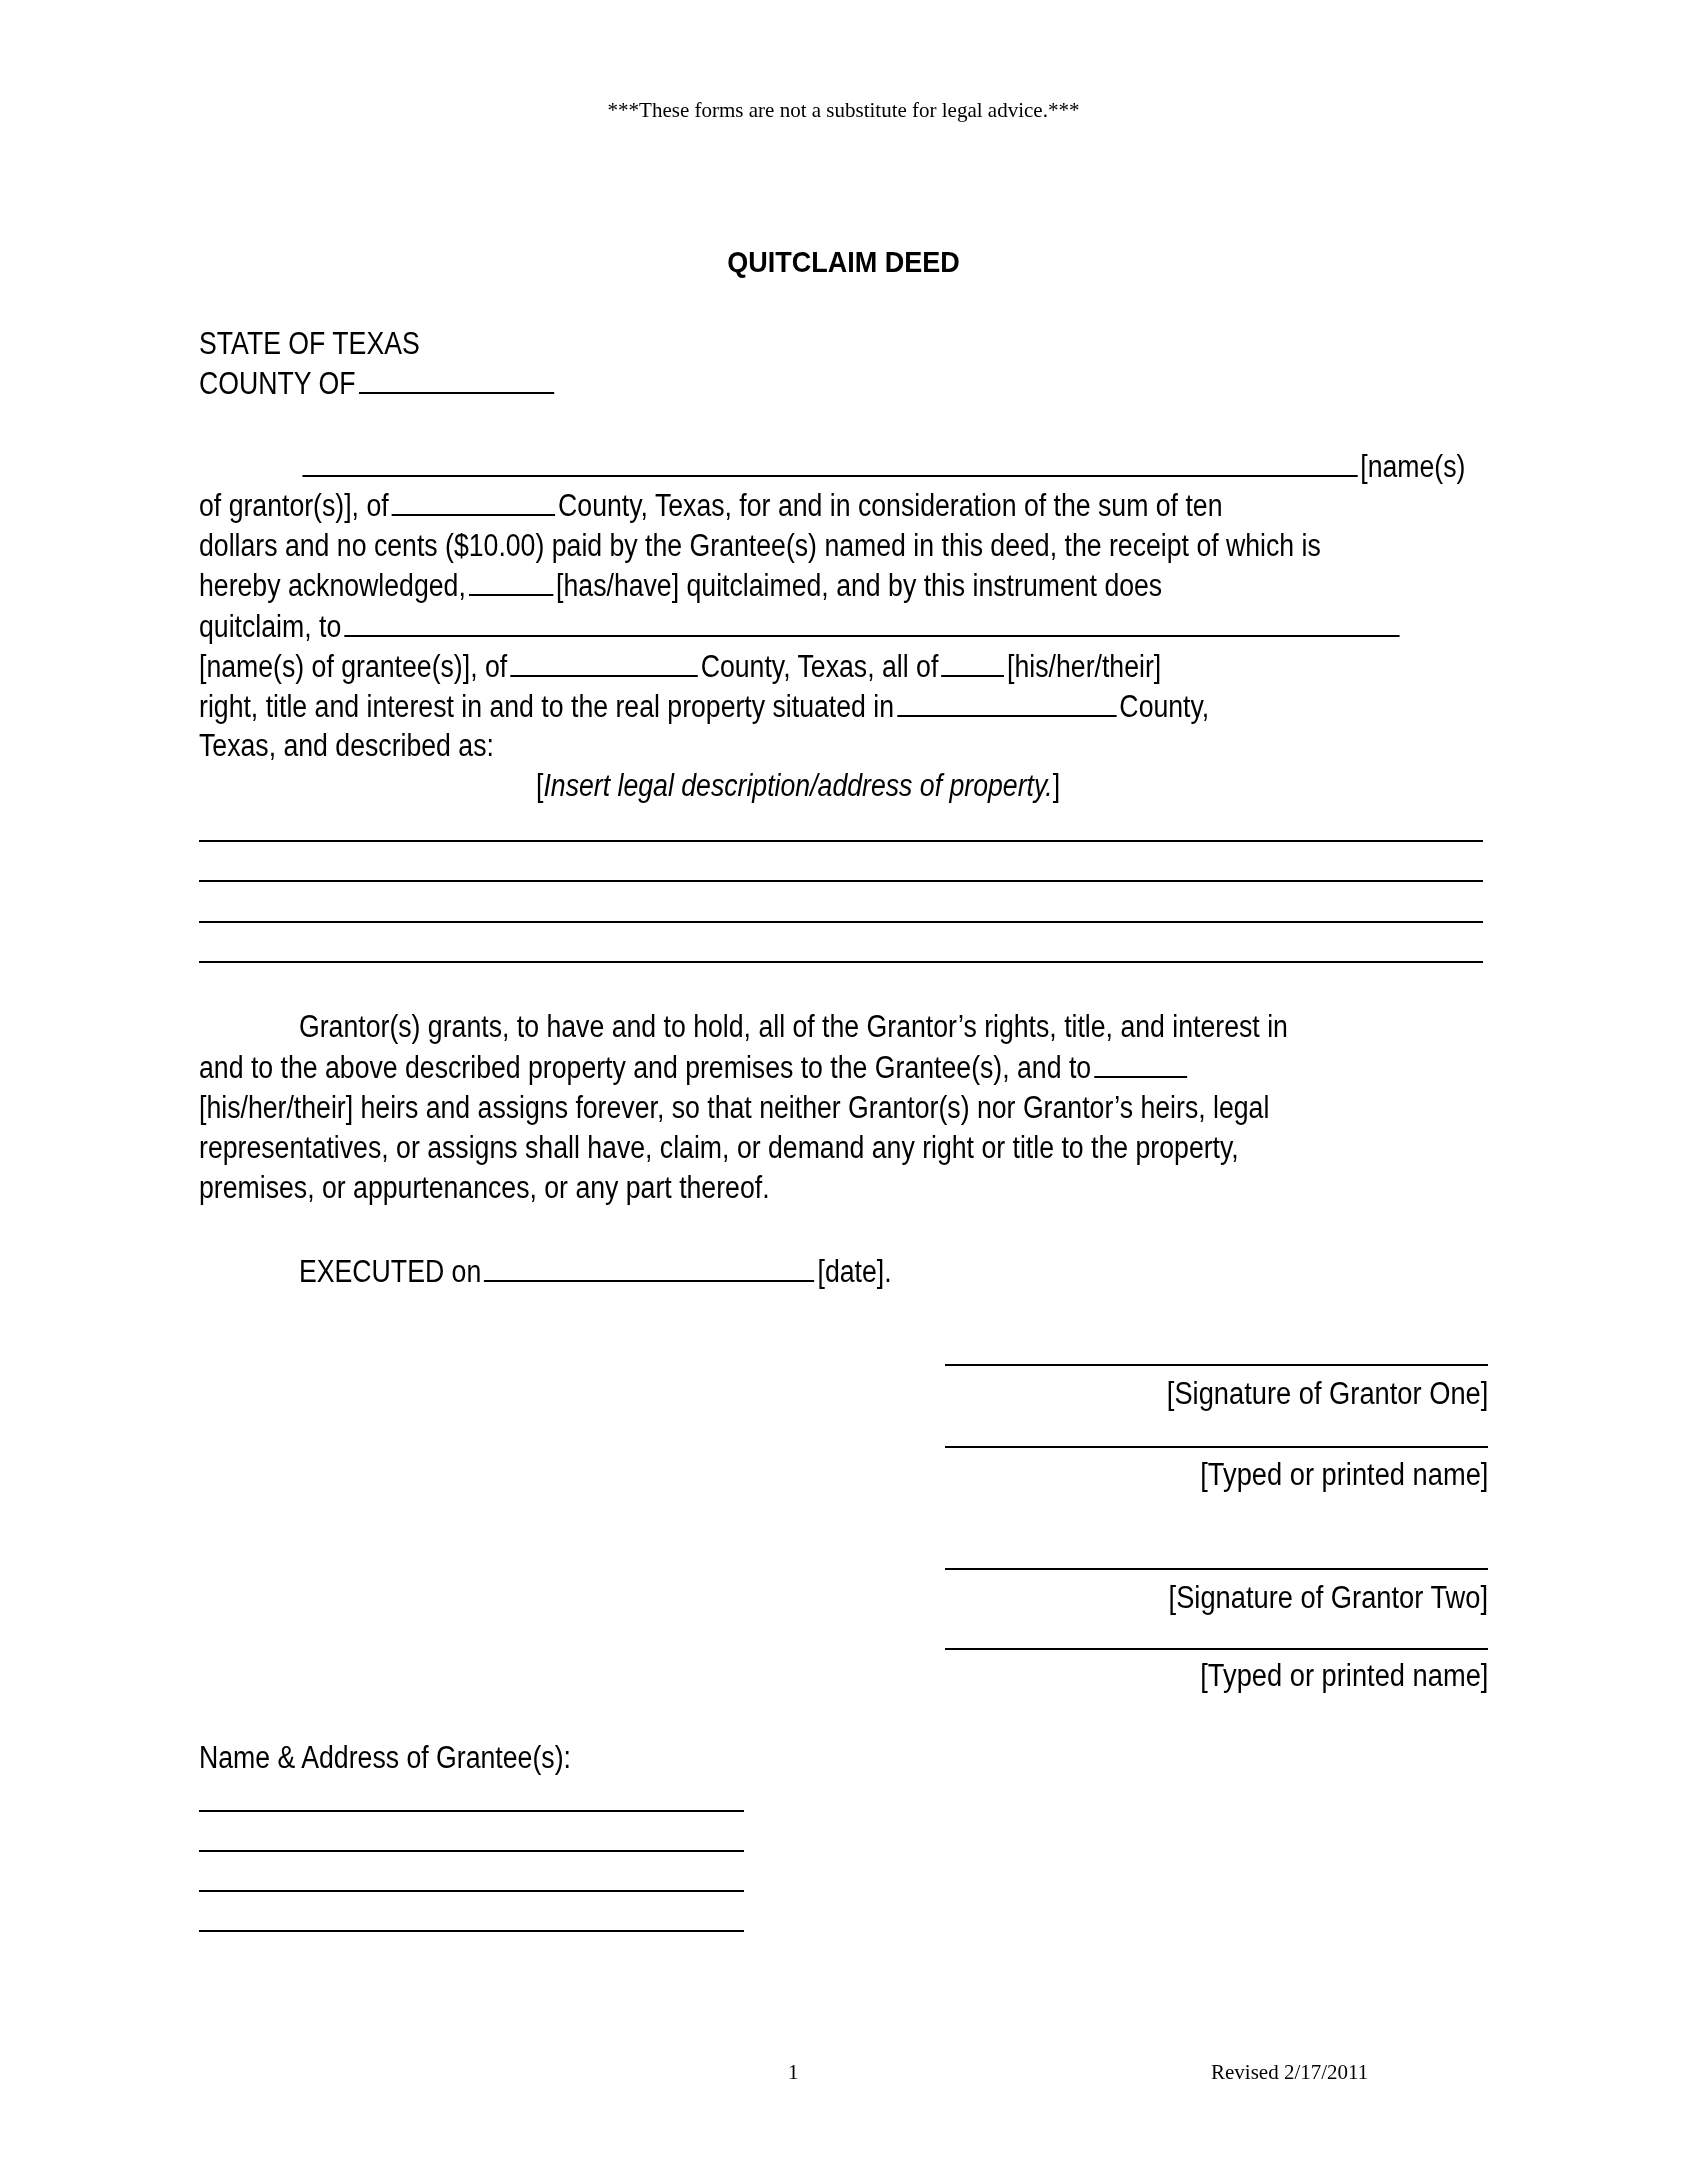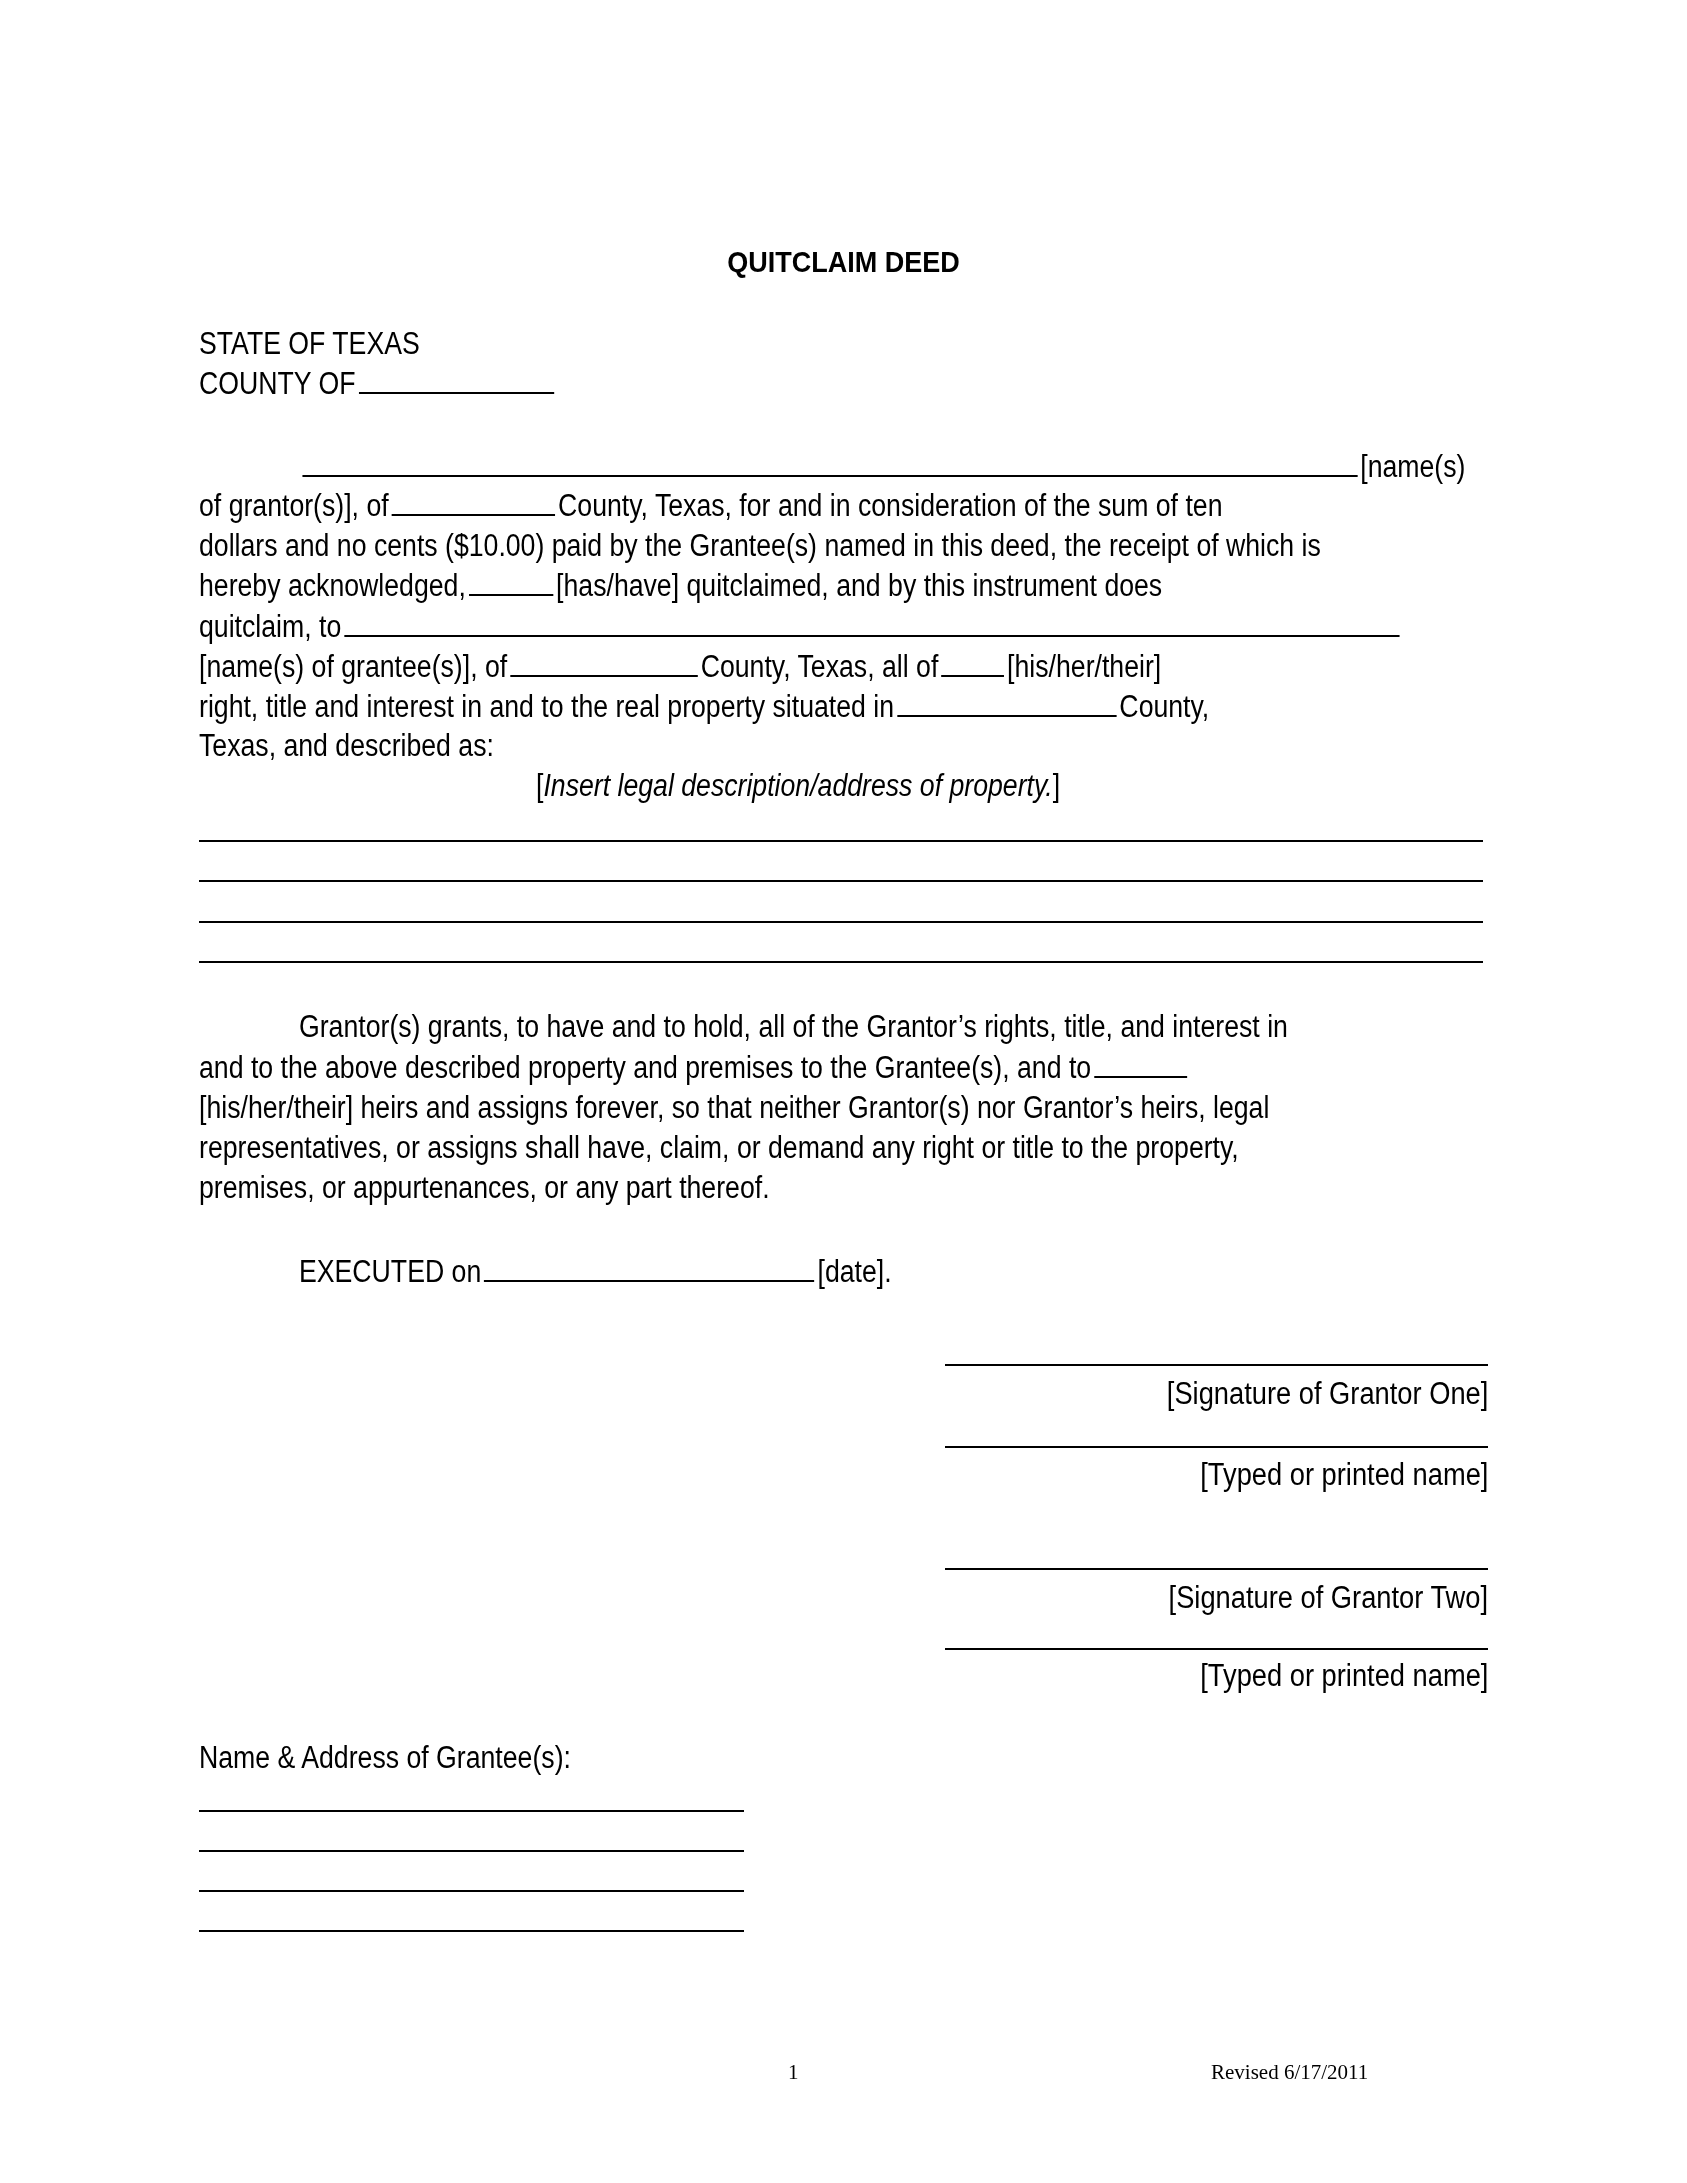"***These forms are not a" div.disclaimer { html: none -> <div>***These forms are not a substitute for legal advice.***</div> }
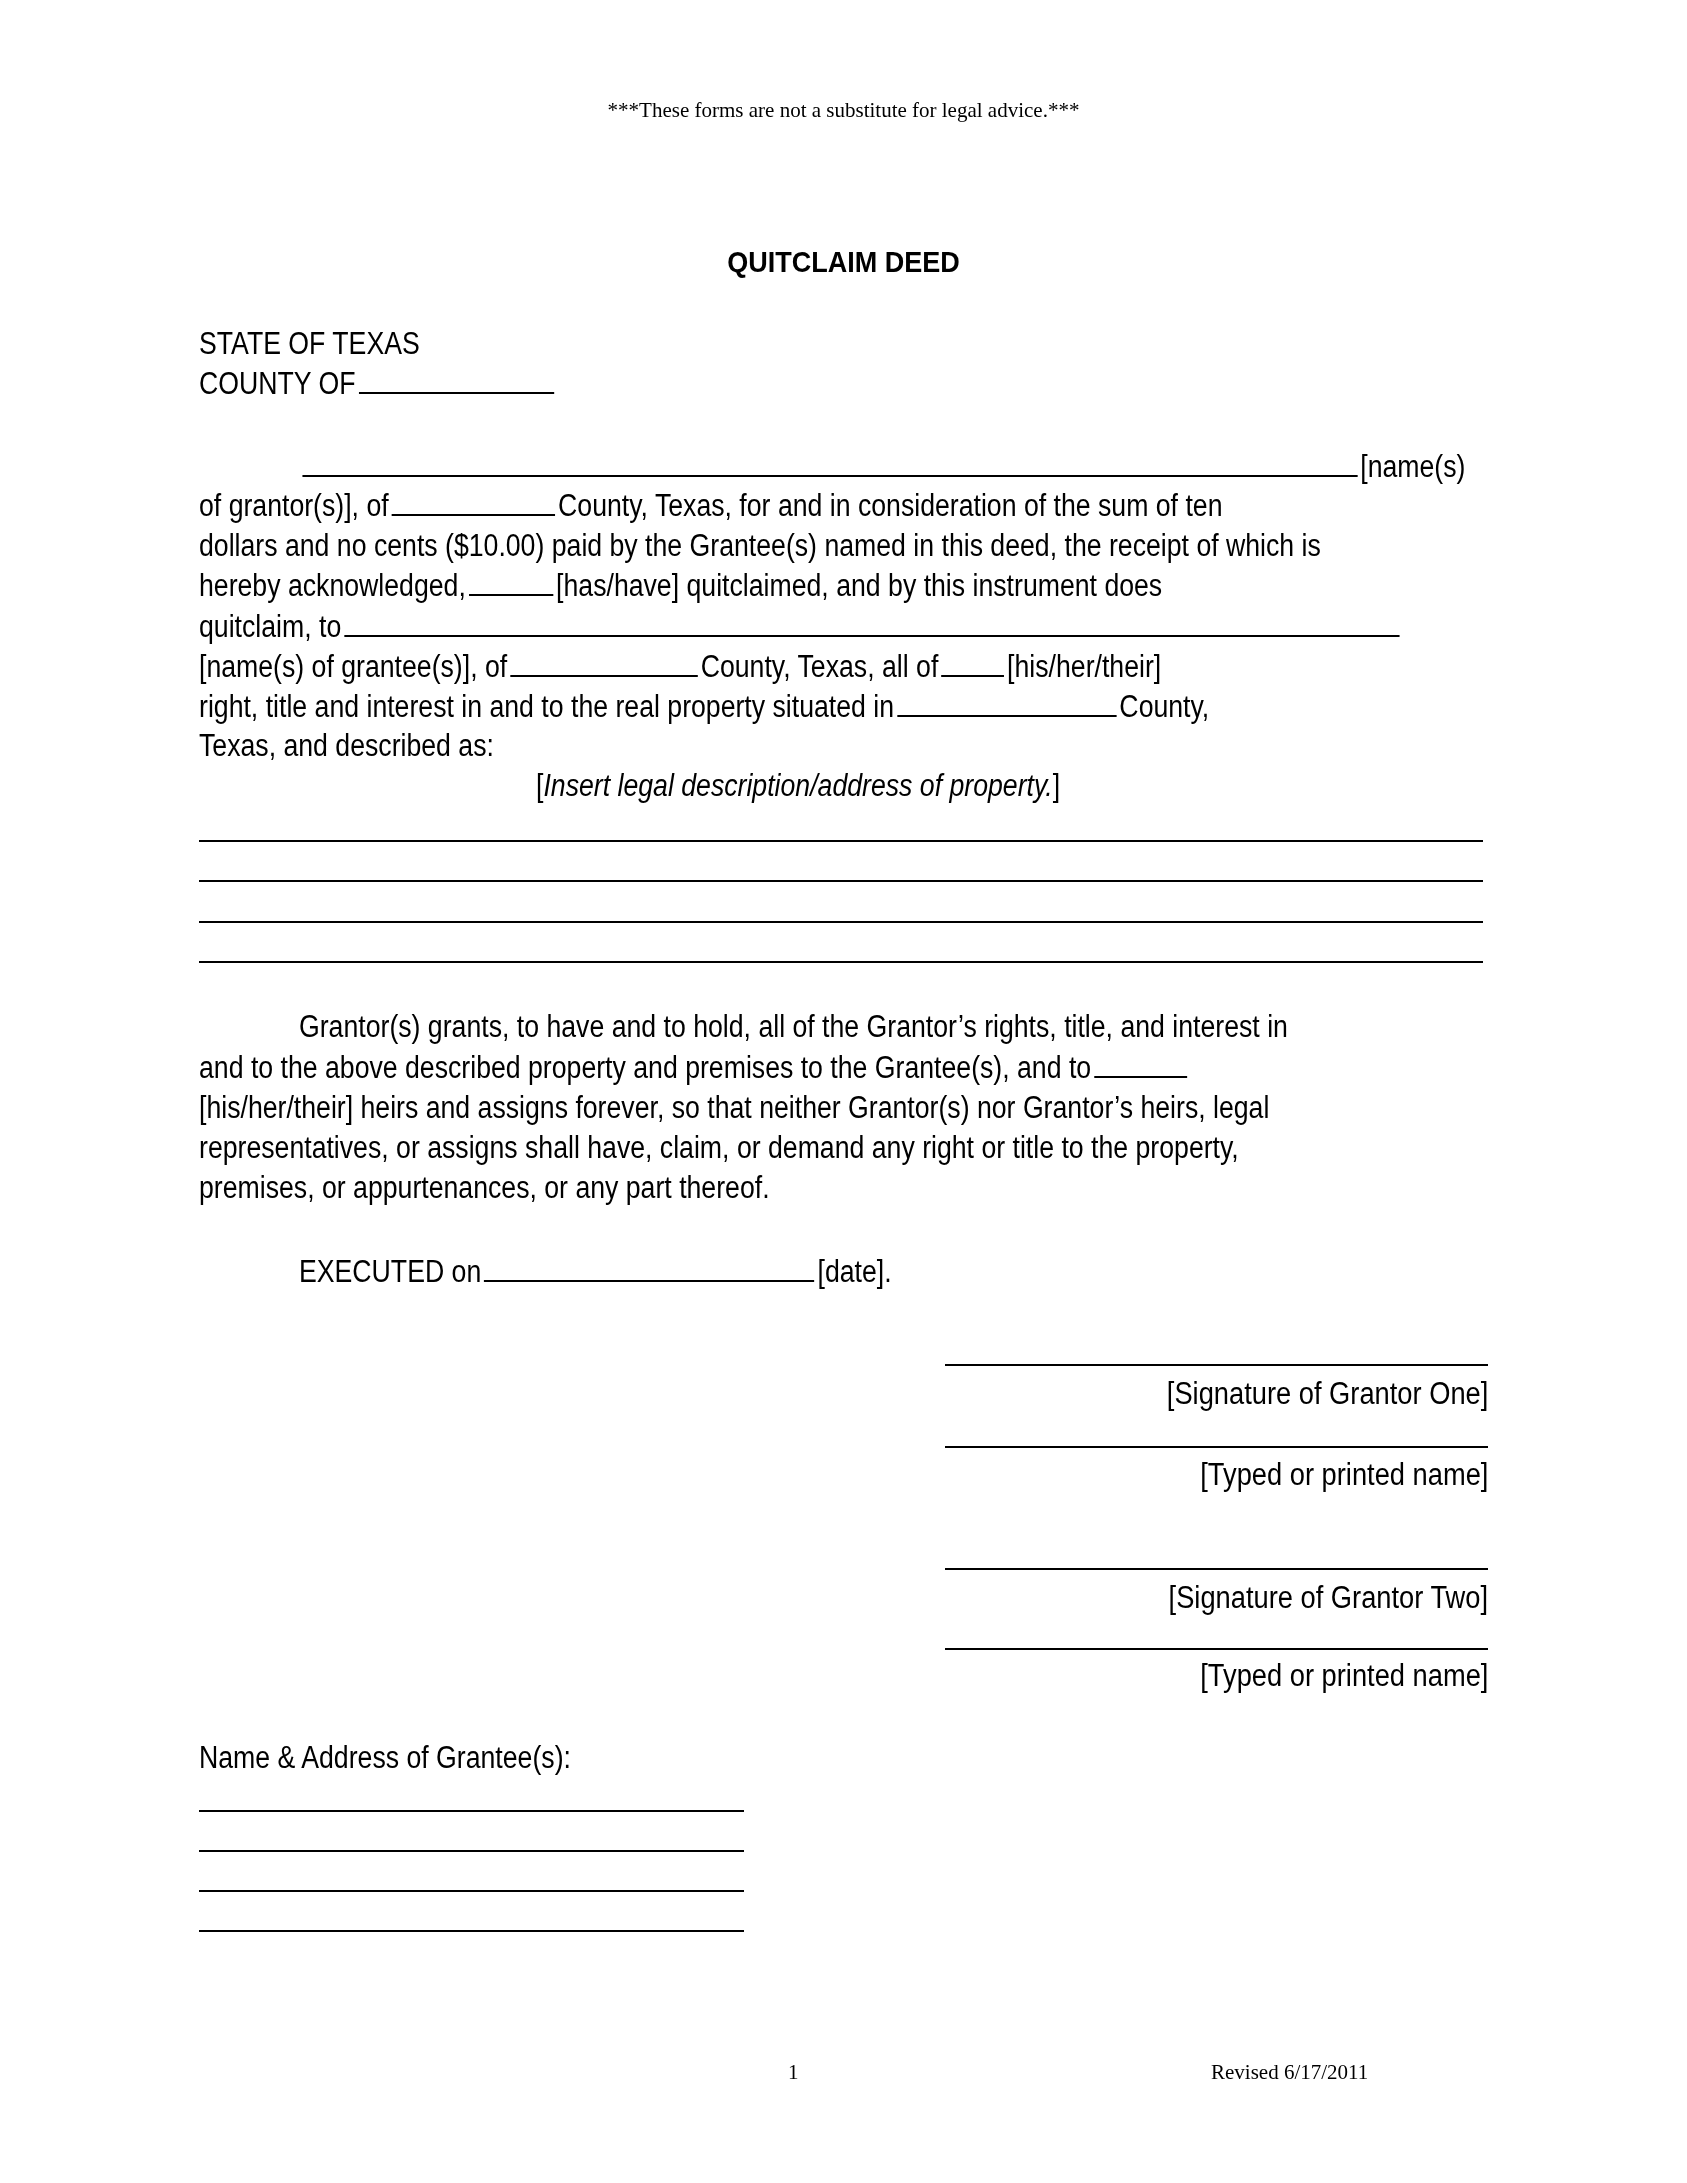"Revised 6/17/2011" div.foot { text: 6/17/2011 -> 2/17/2011 }
